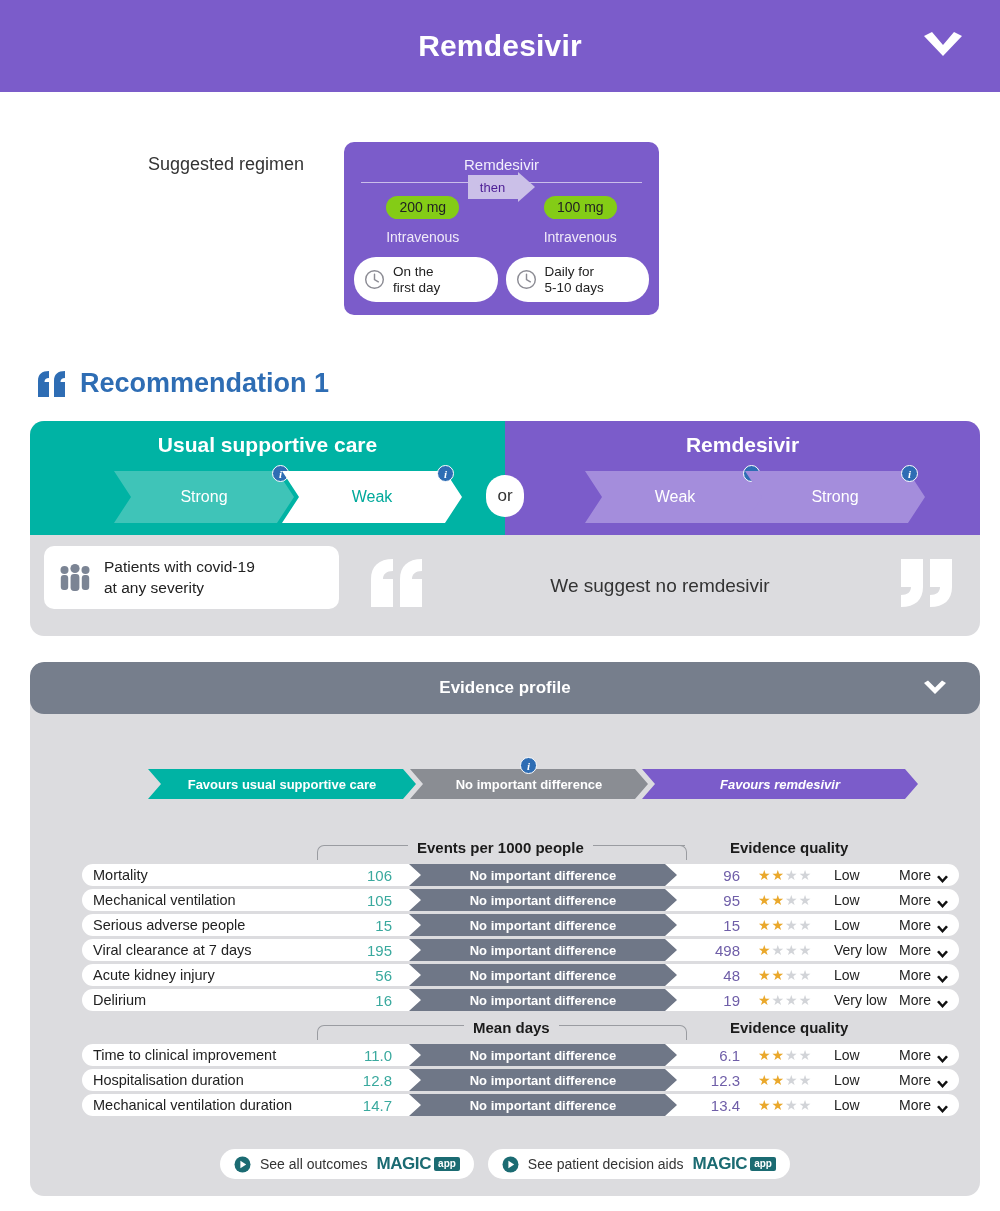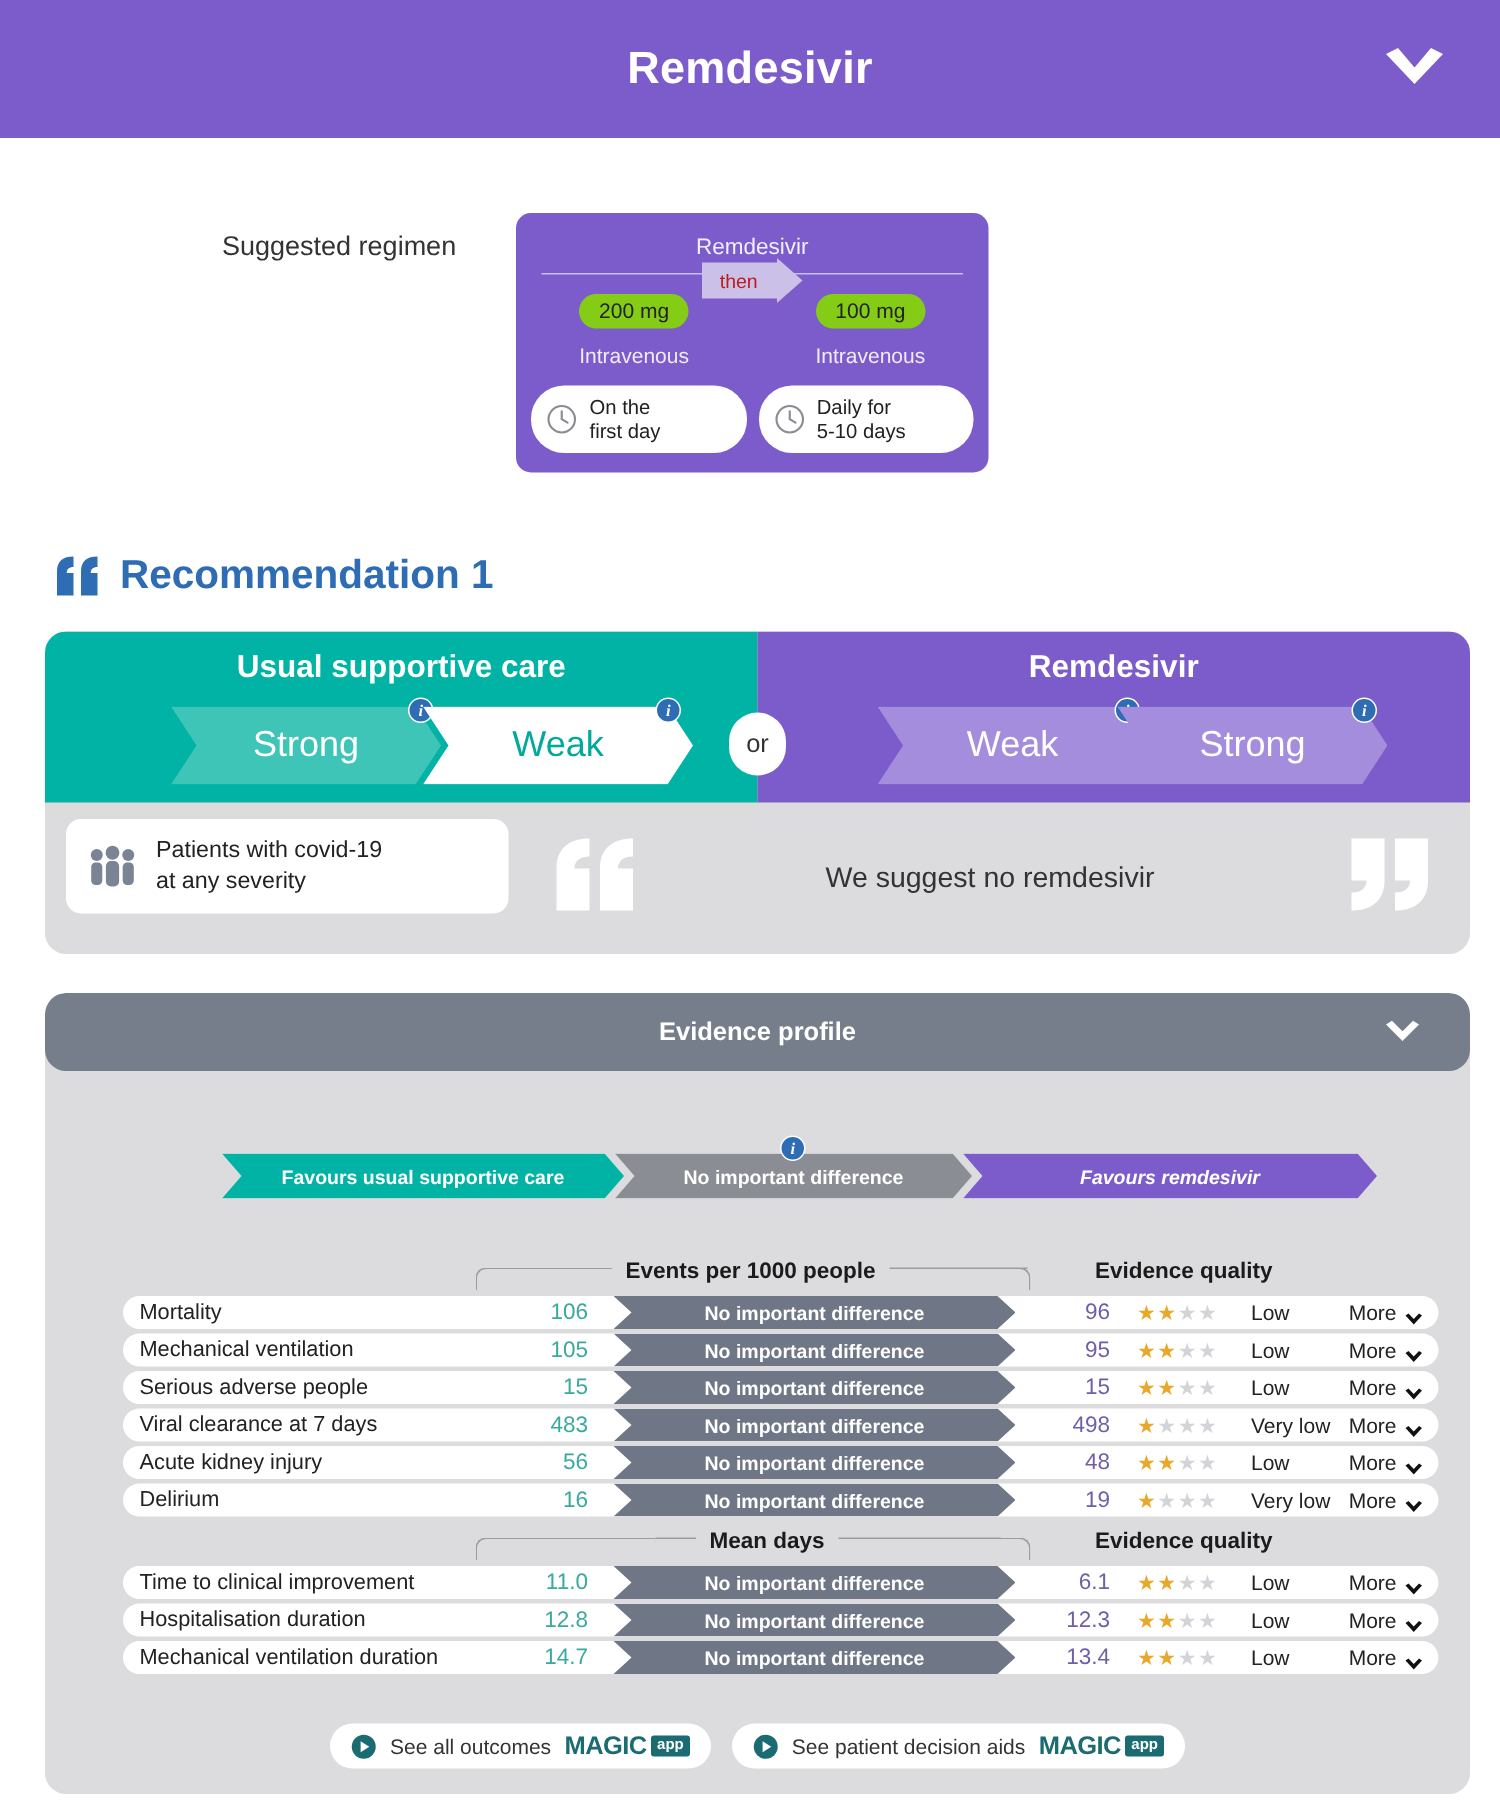"then" .then-arrow .shaft { color: #b91c1c -> #4c1d95 }
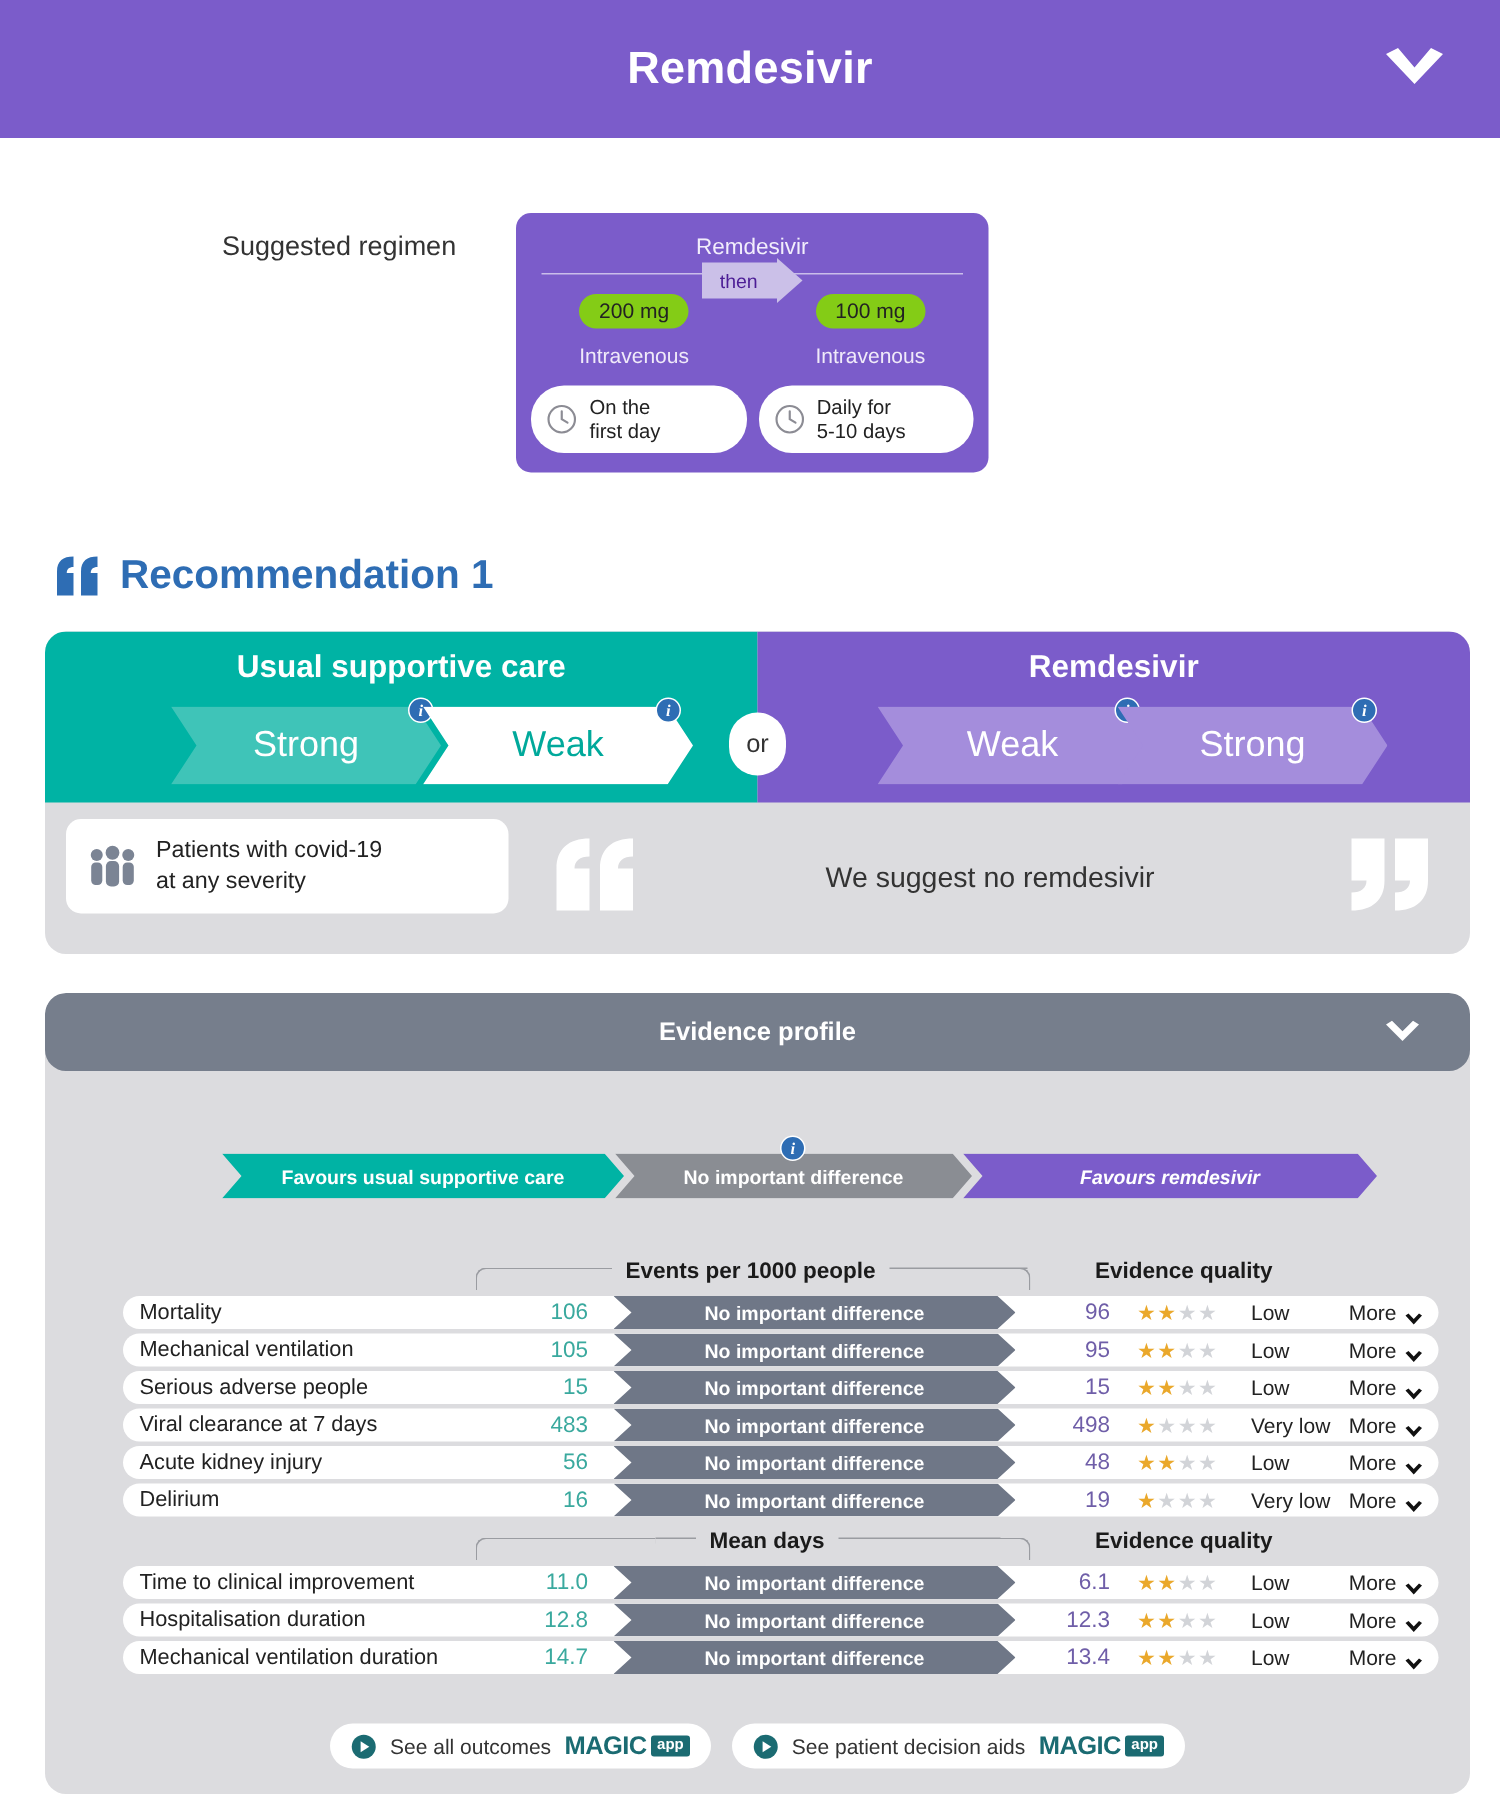"Strong" .chev { font-size: 24px -> 16px }
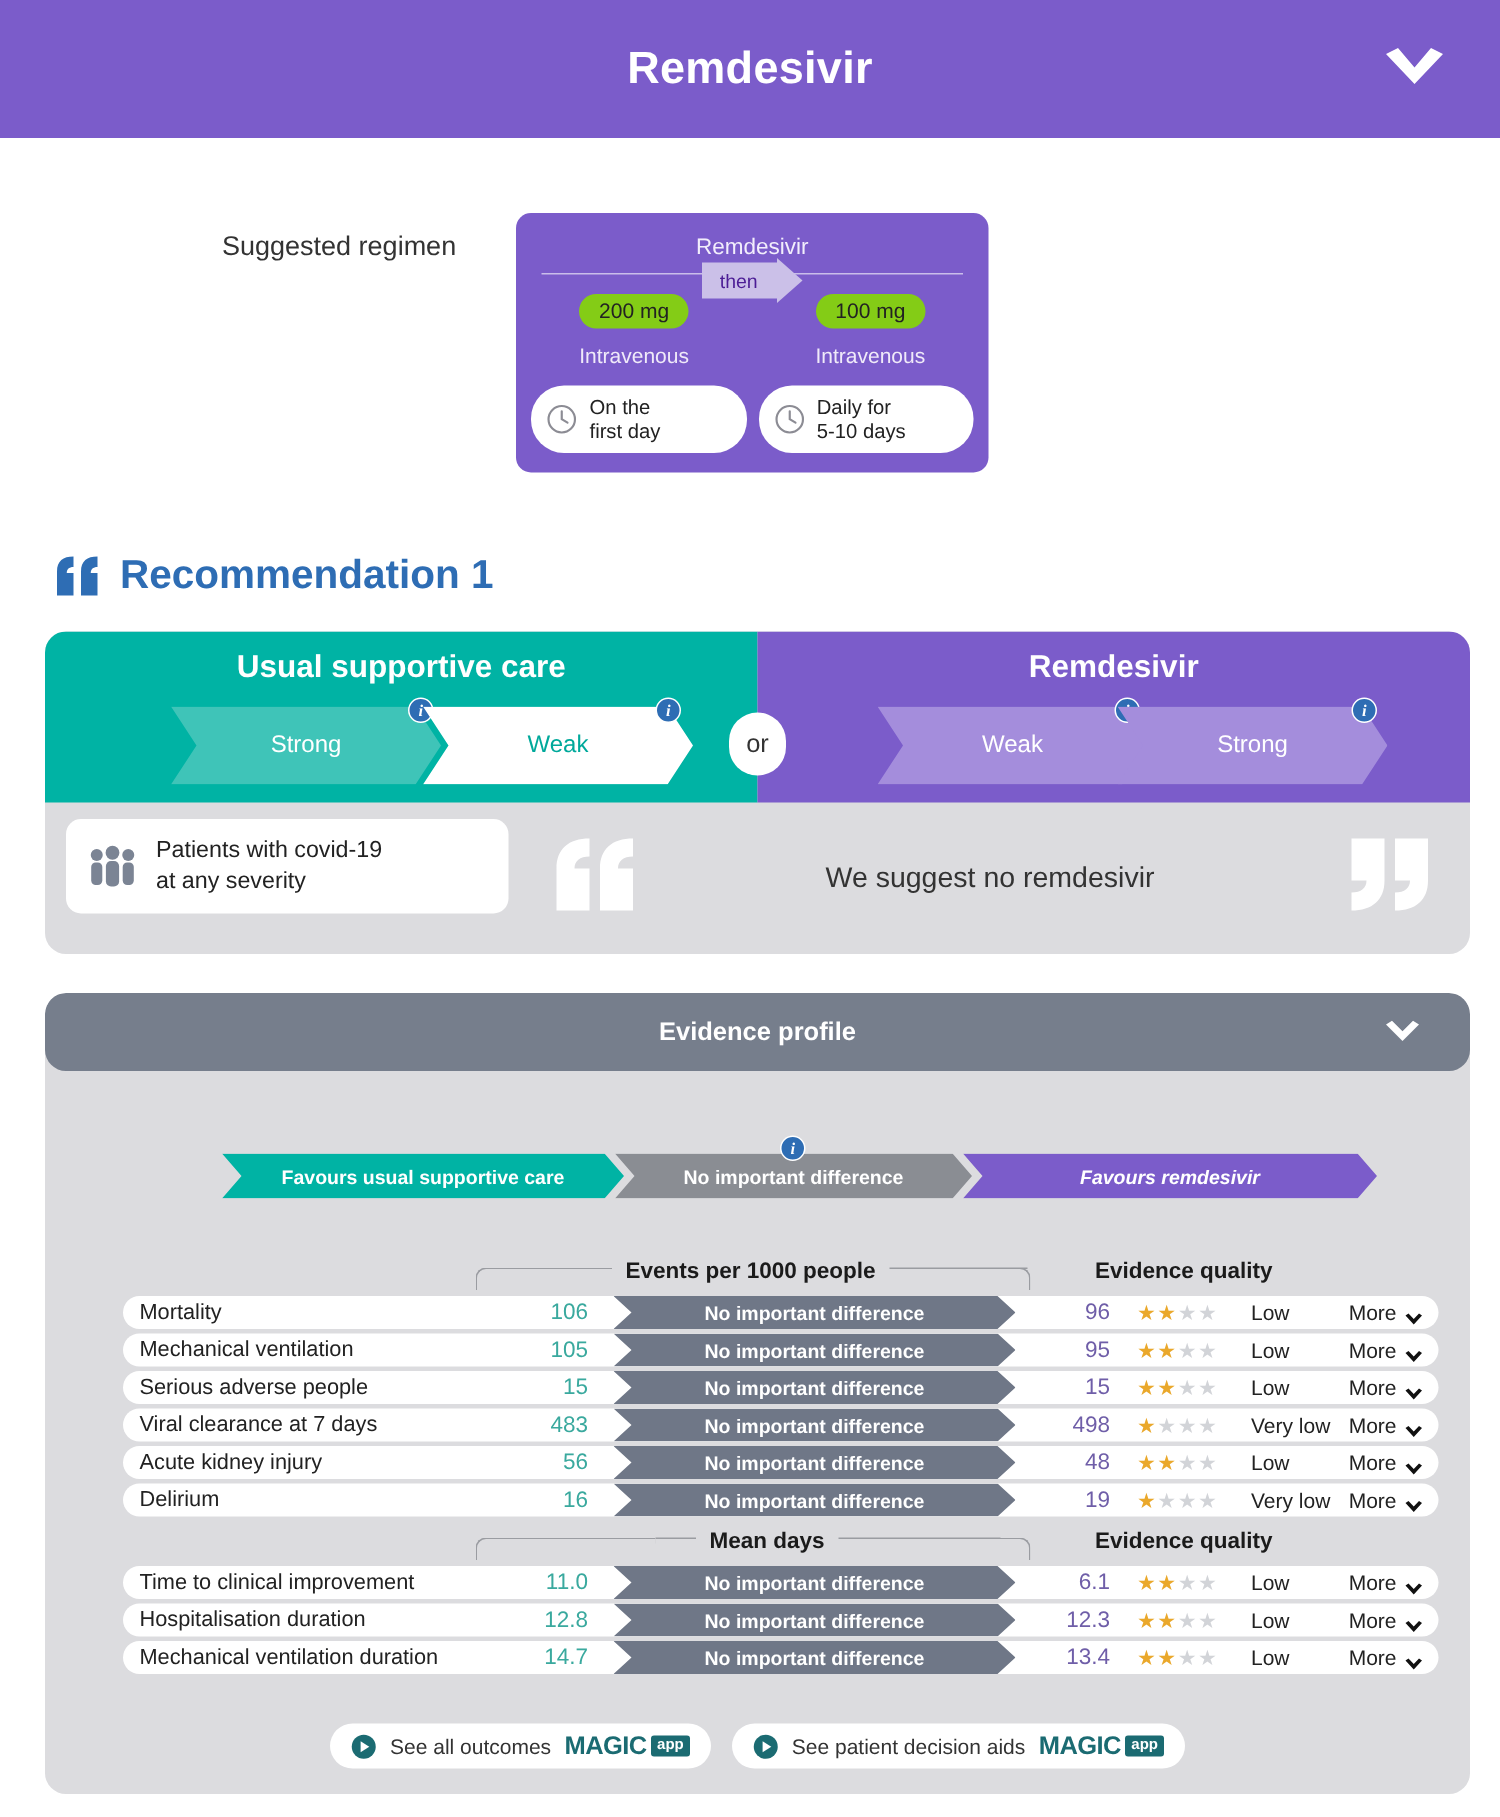"483" span.v-left { text: 483 -> 195 }
